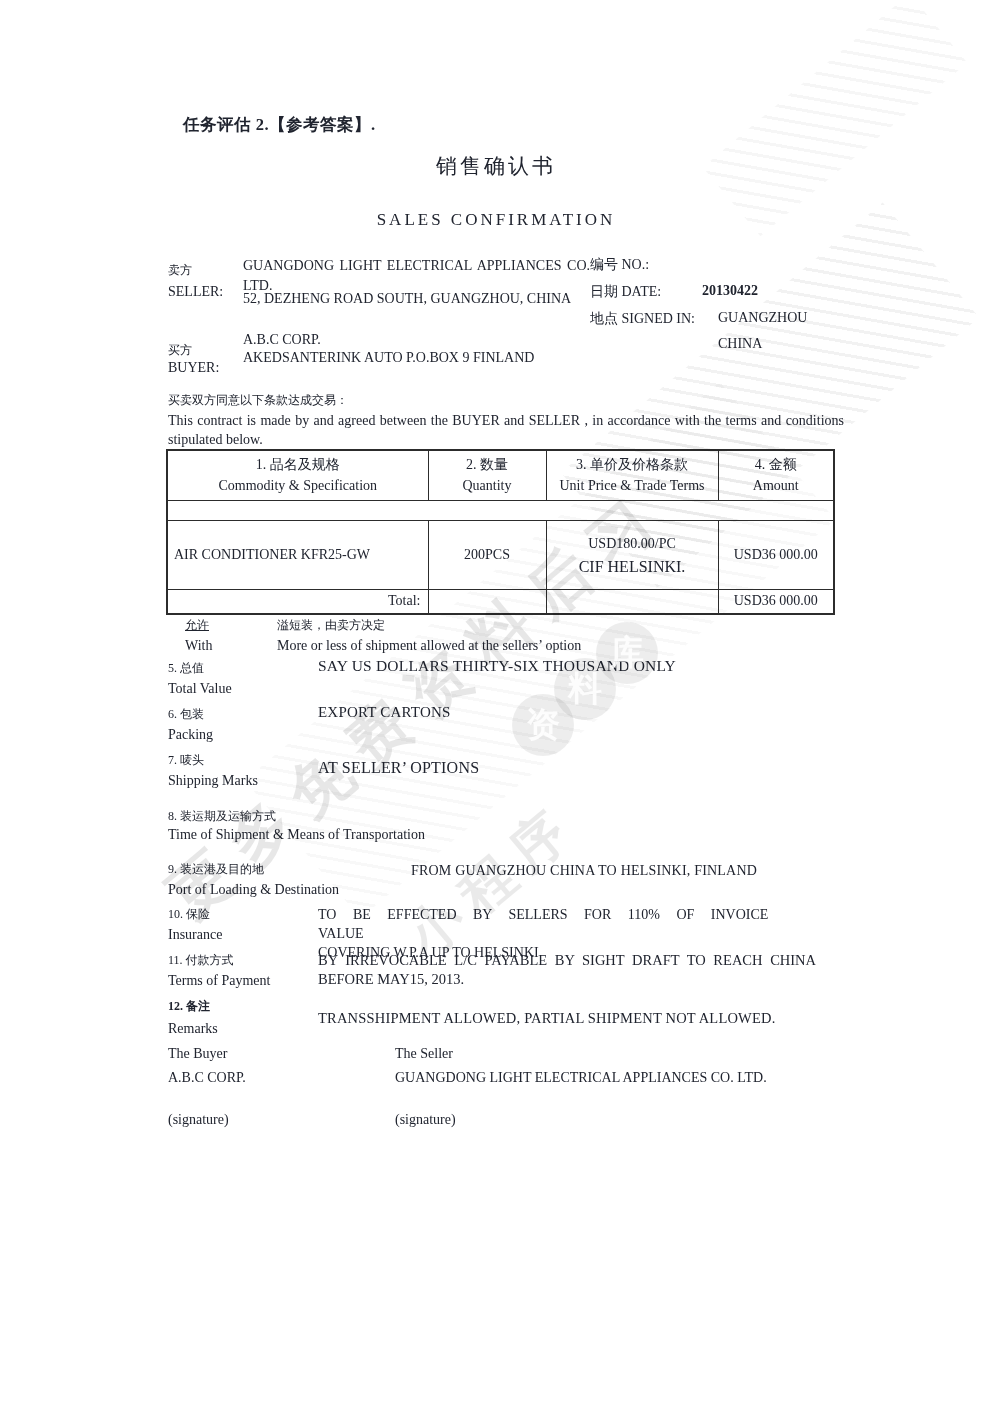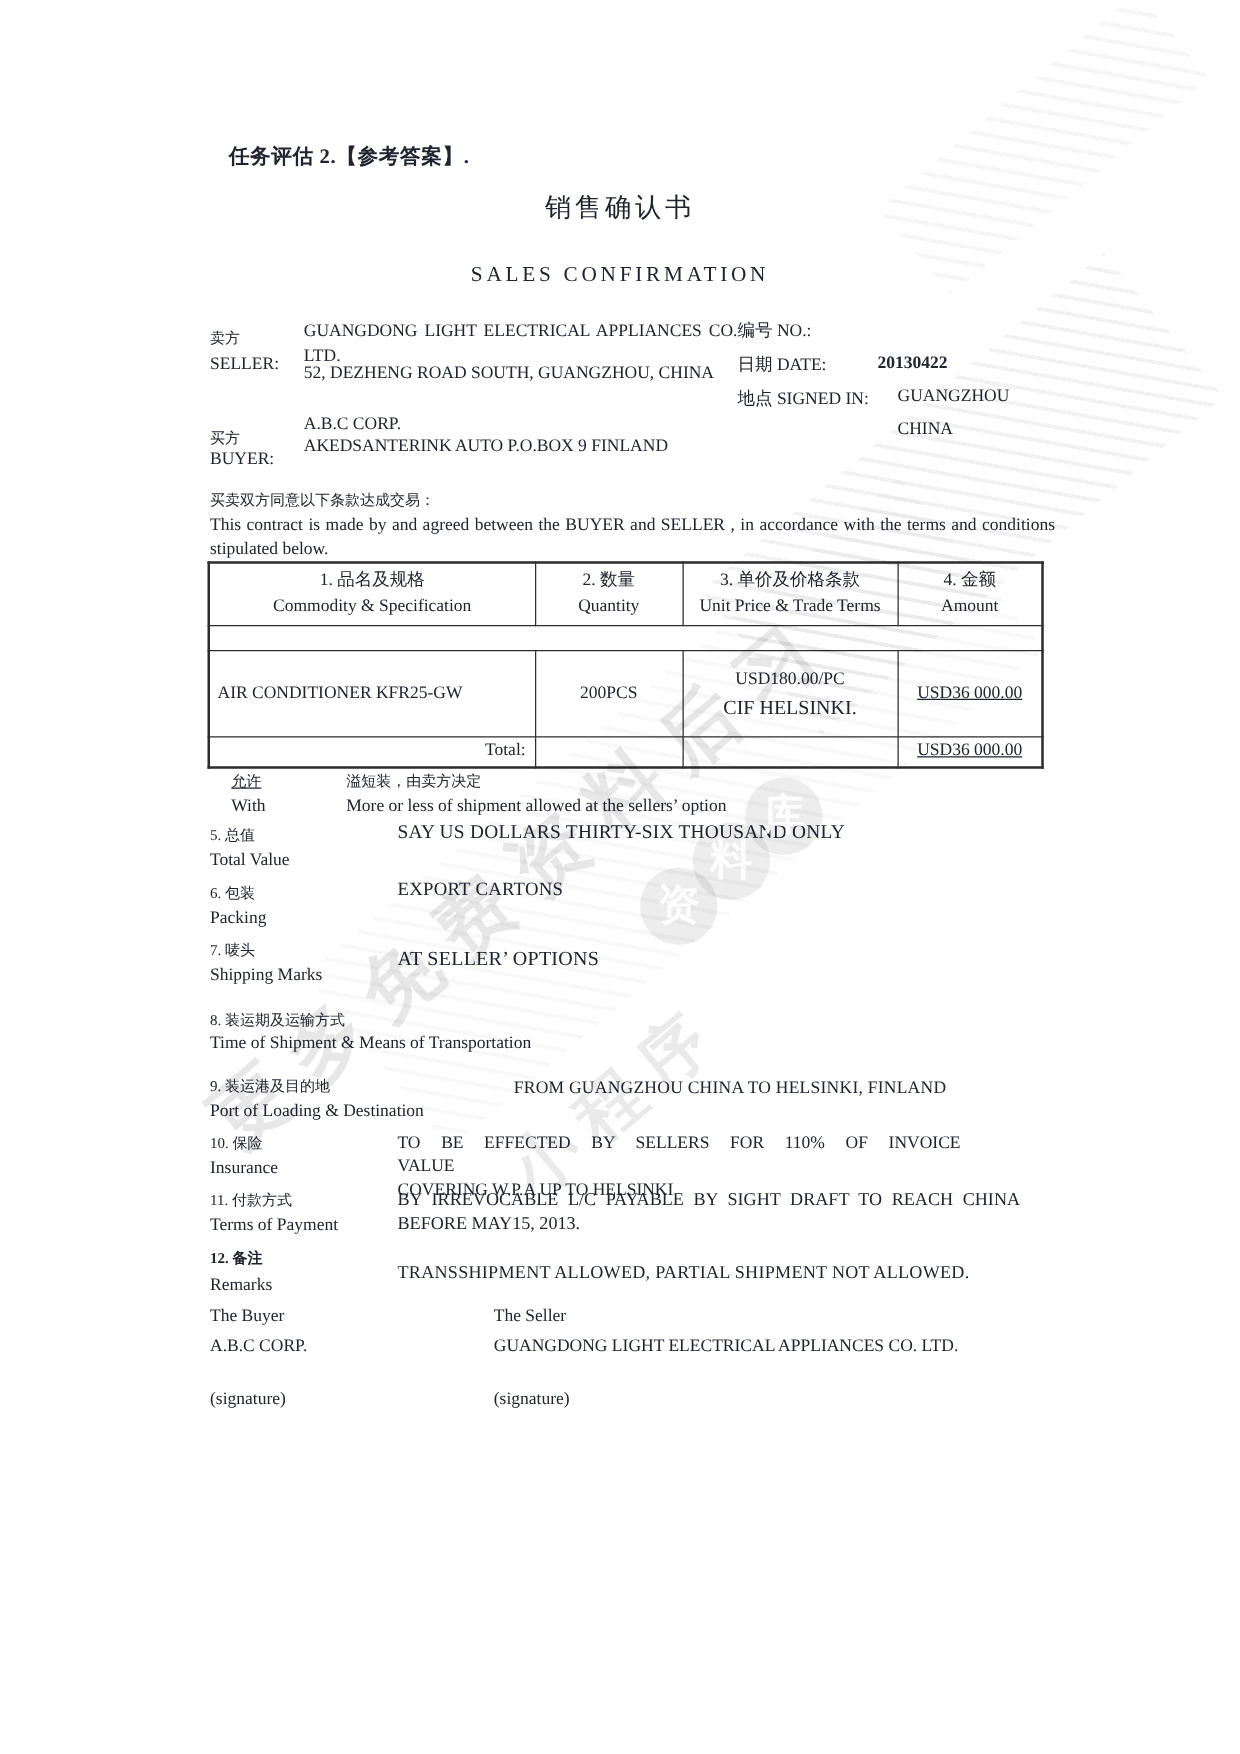"USD36 000.00" td.c-amount { text-decoration: underline -> none }
